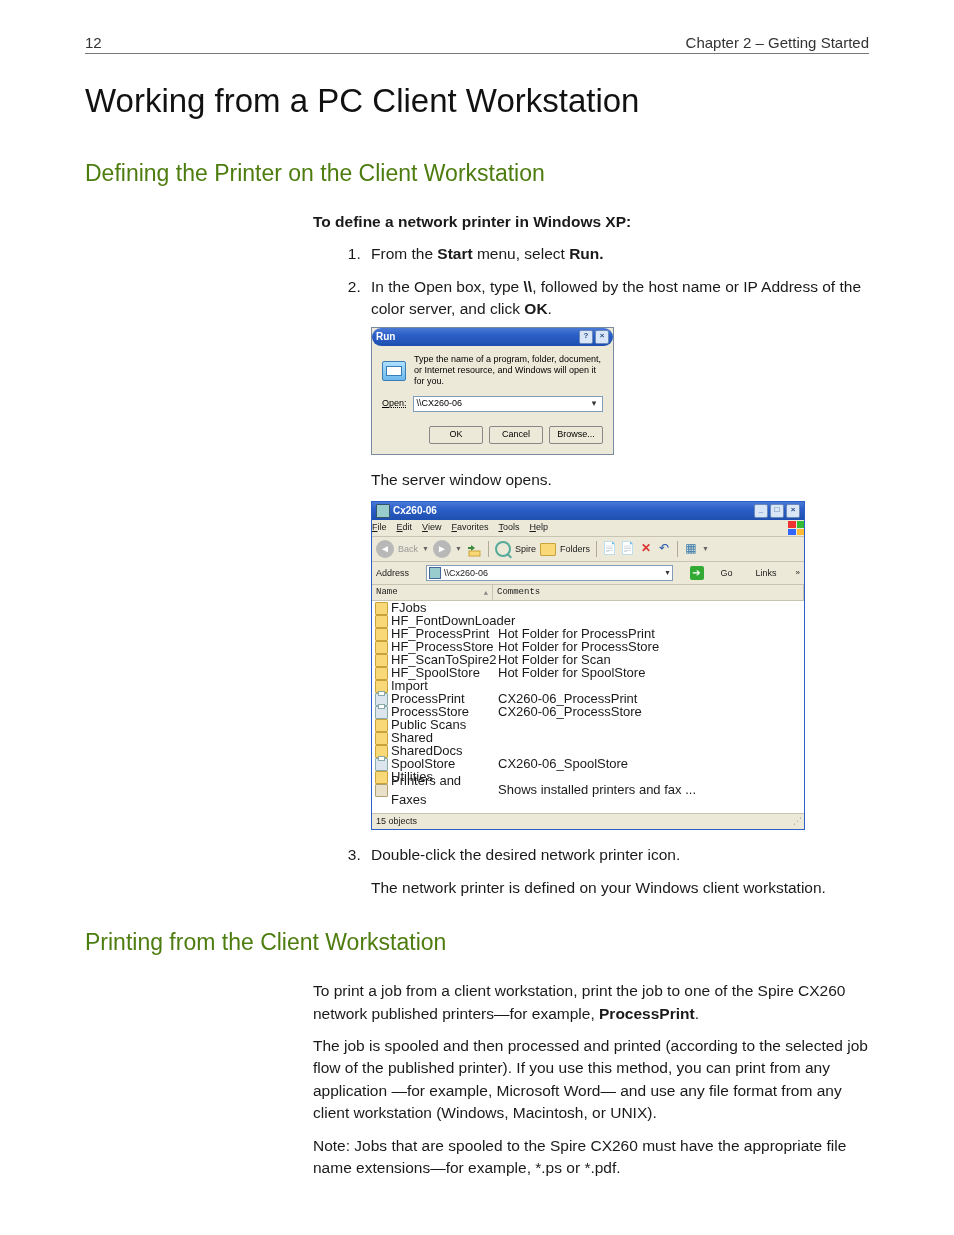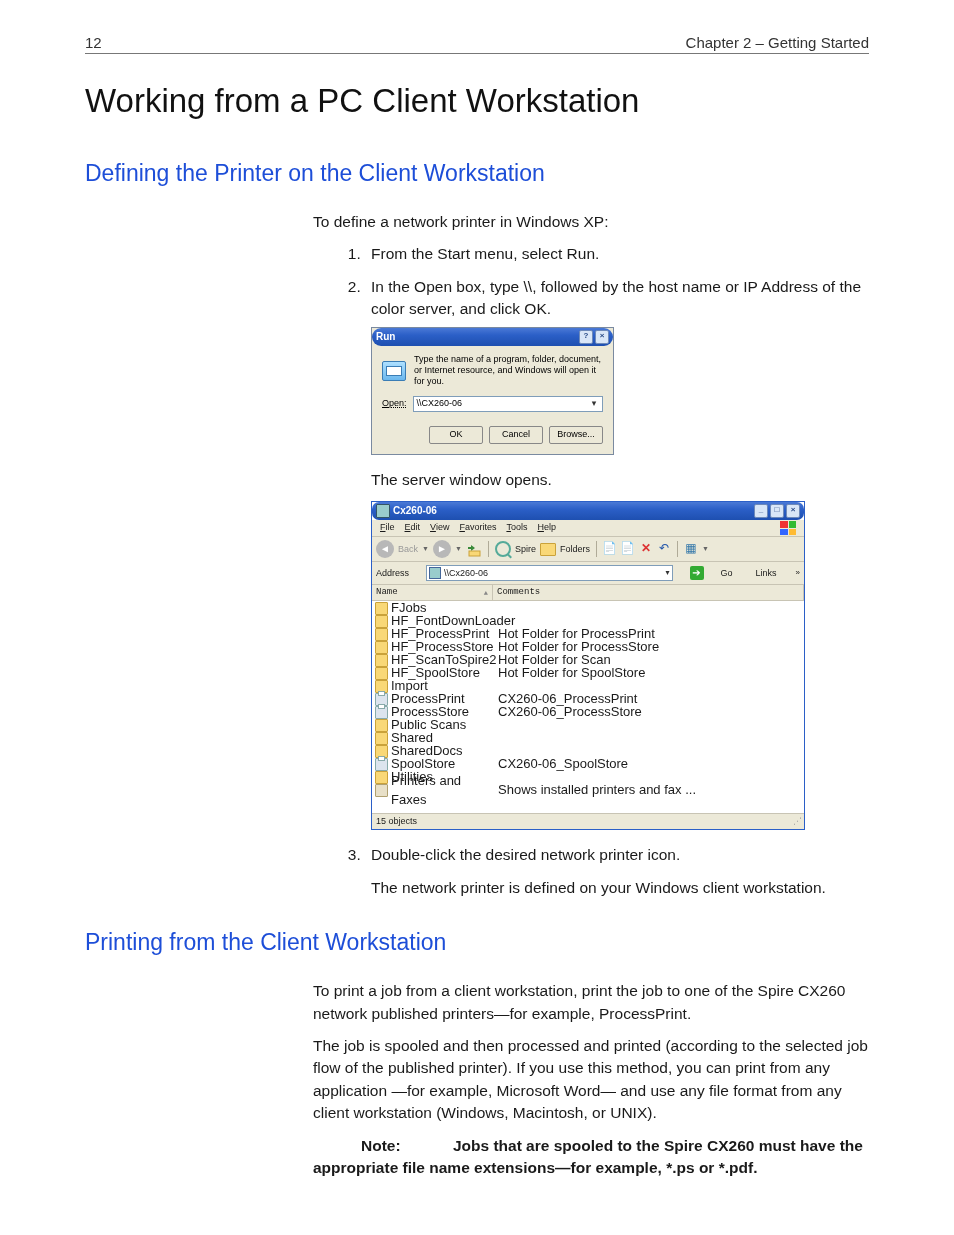"Defining the Printer on the" h2 { color: #1d4ed8 -> #4d7c0f }
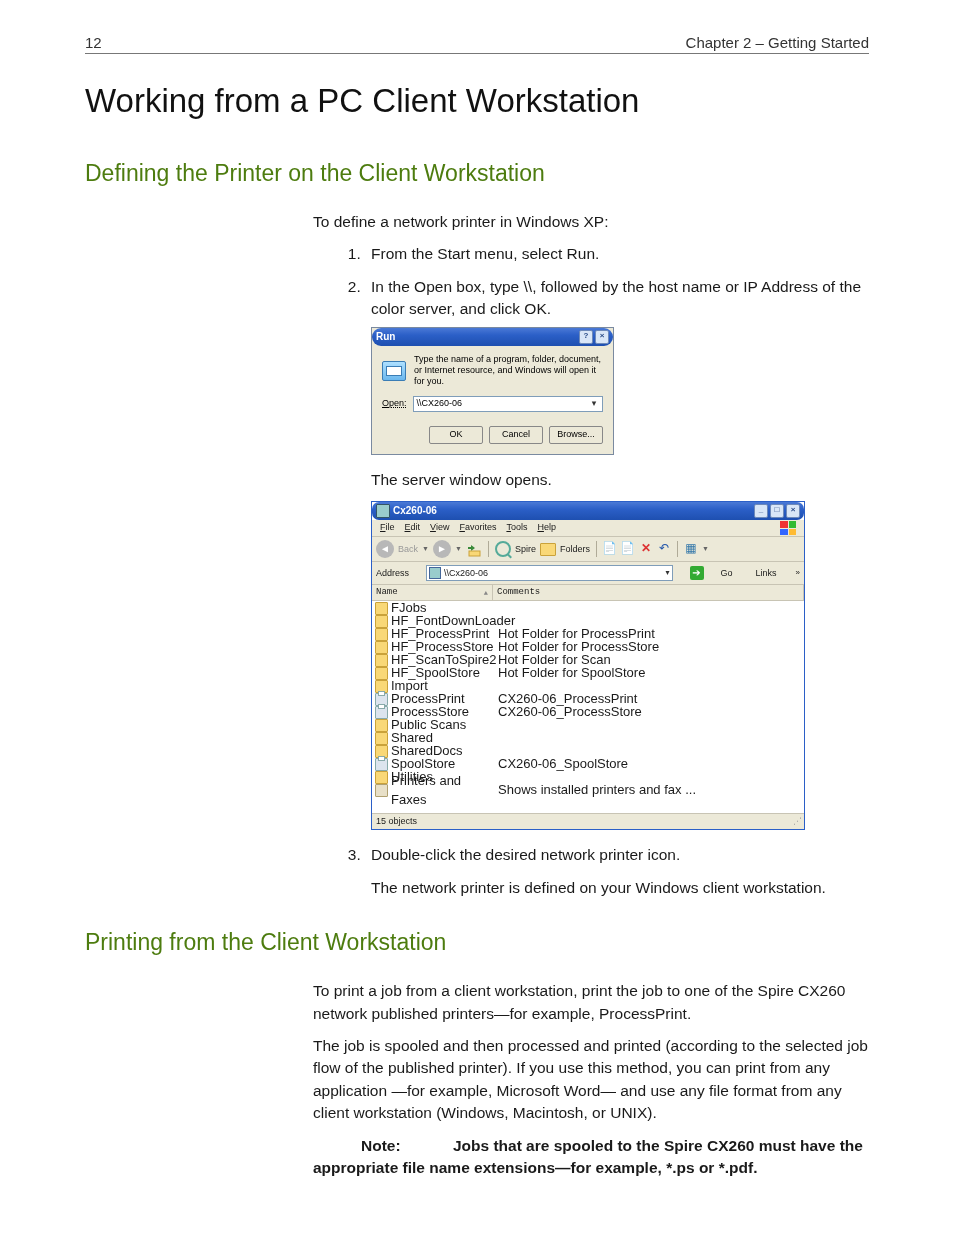"To define a network printer" .bold { font-weight: 400 -> 700 }
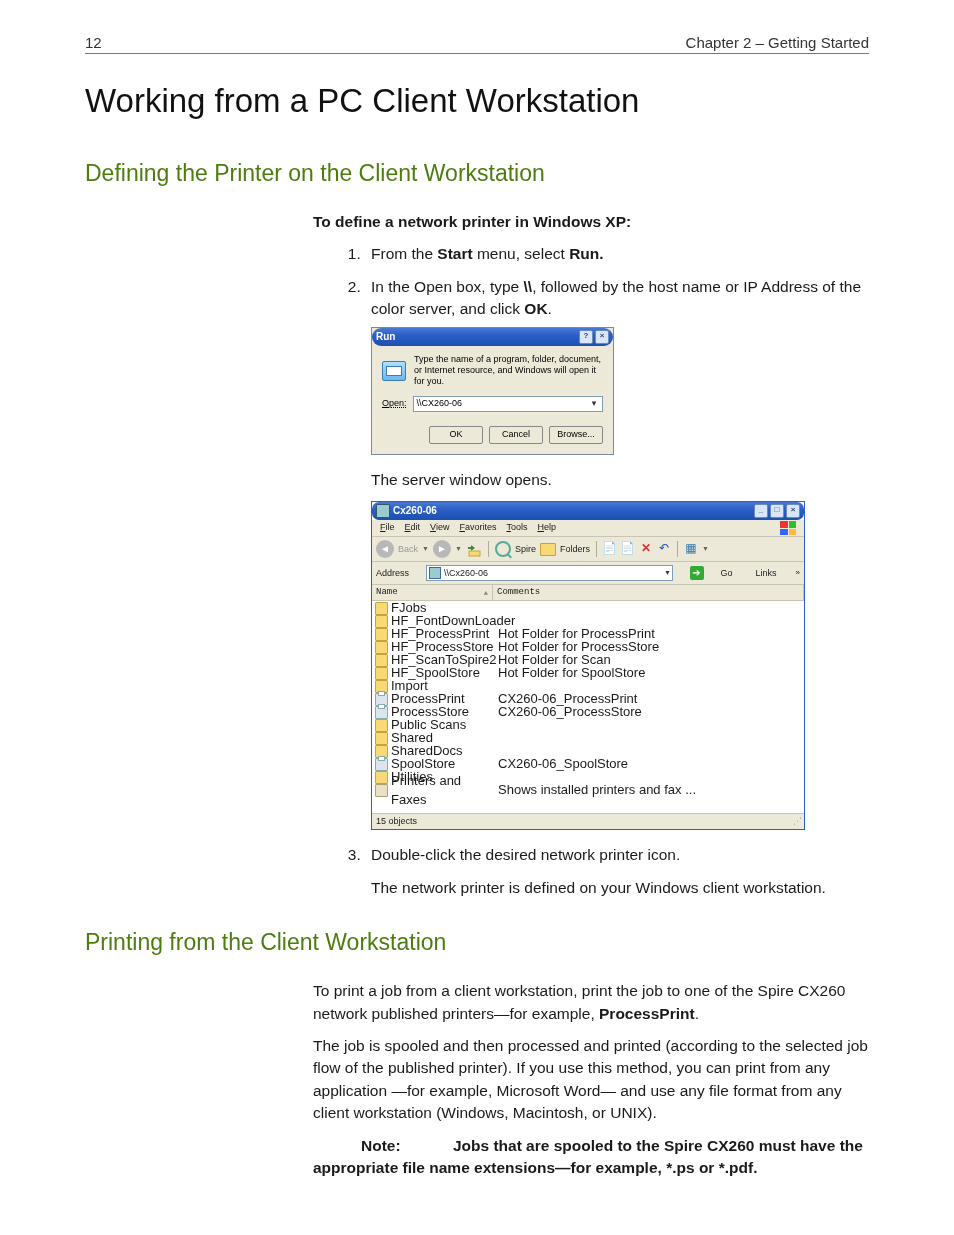"Cx260-06" .exp-title { border-radius: 7px -> none }
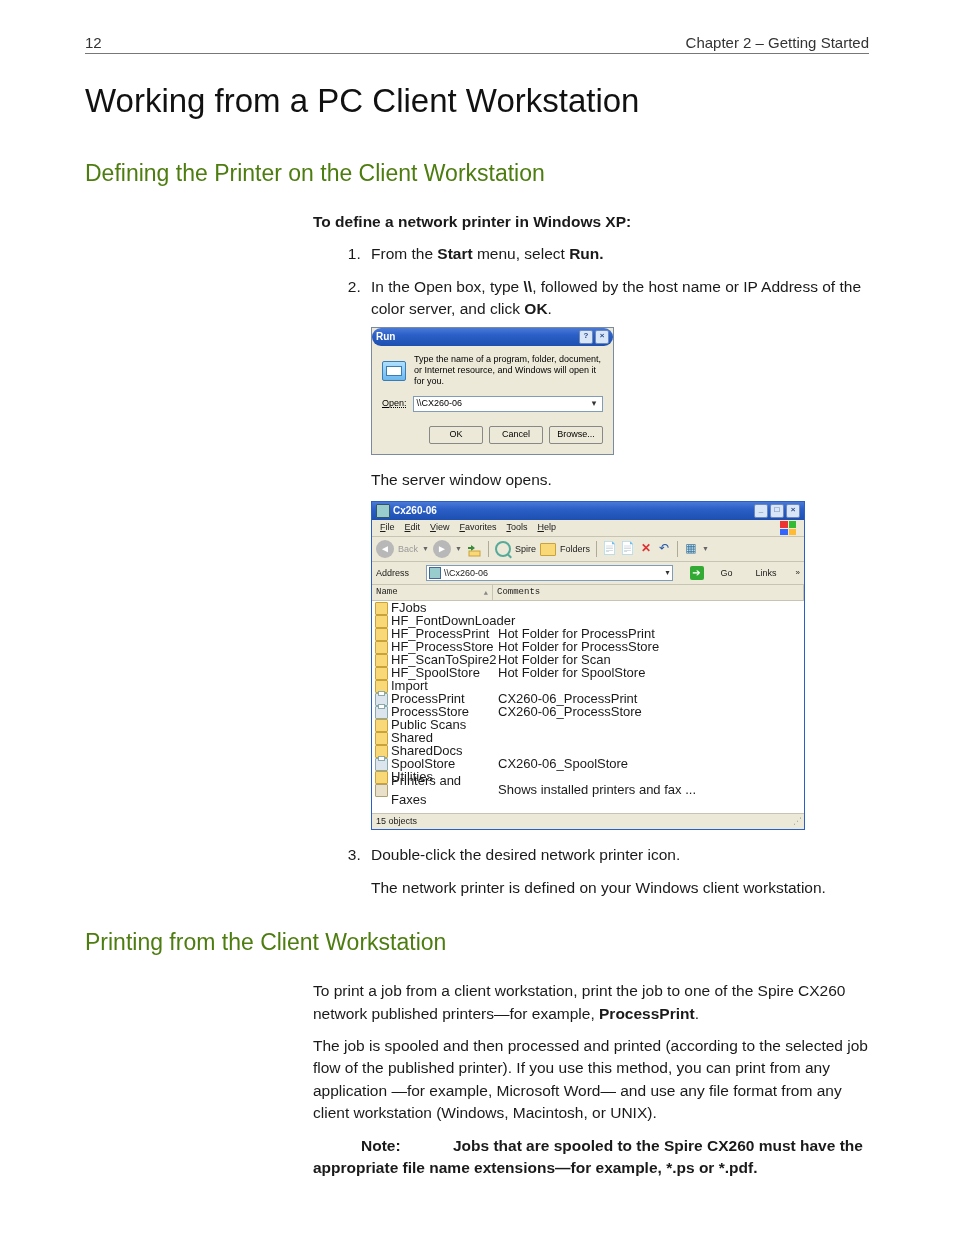"File" .exp-menus { padding: 1px 8px -> 1px 0 }
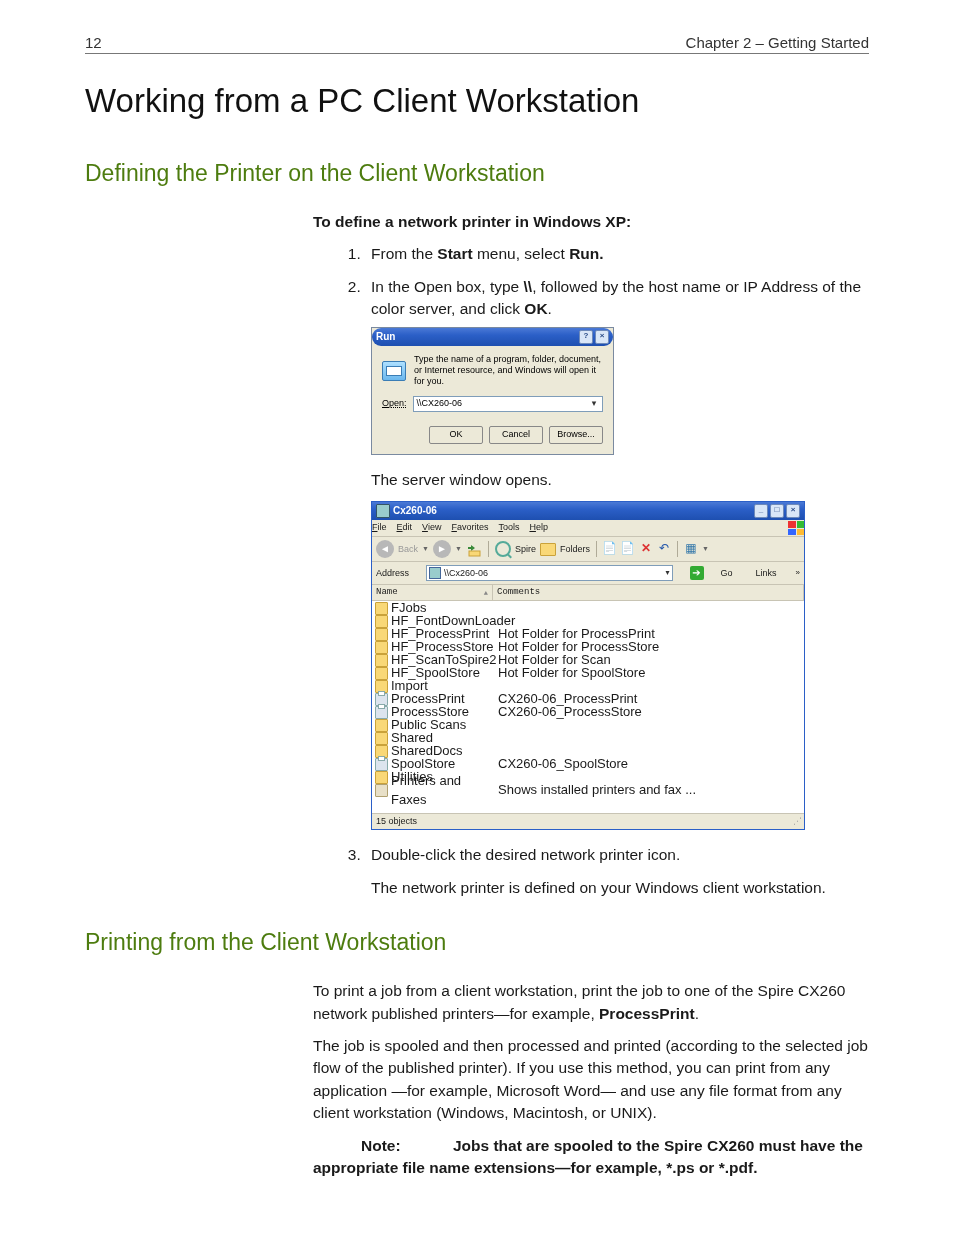"Note:" .note-block .bold { font-weight: 700 -> 400; margin-left: 48px -> none }
